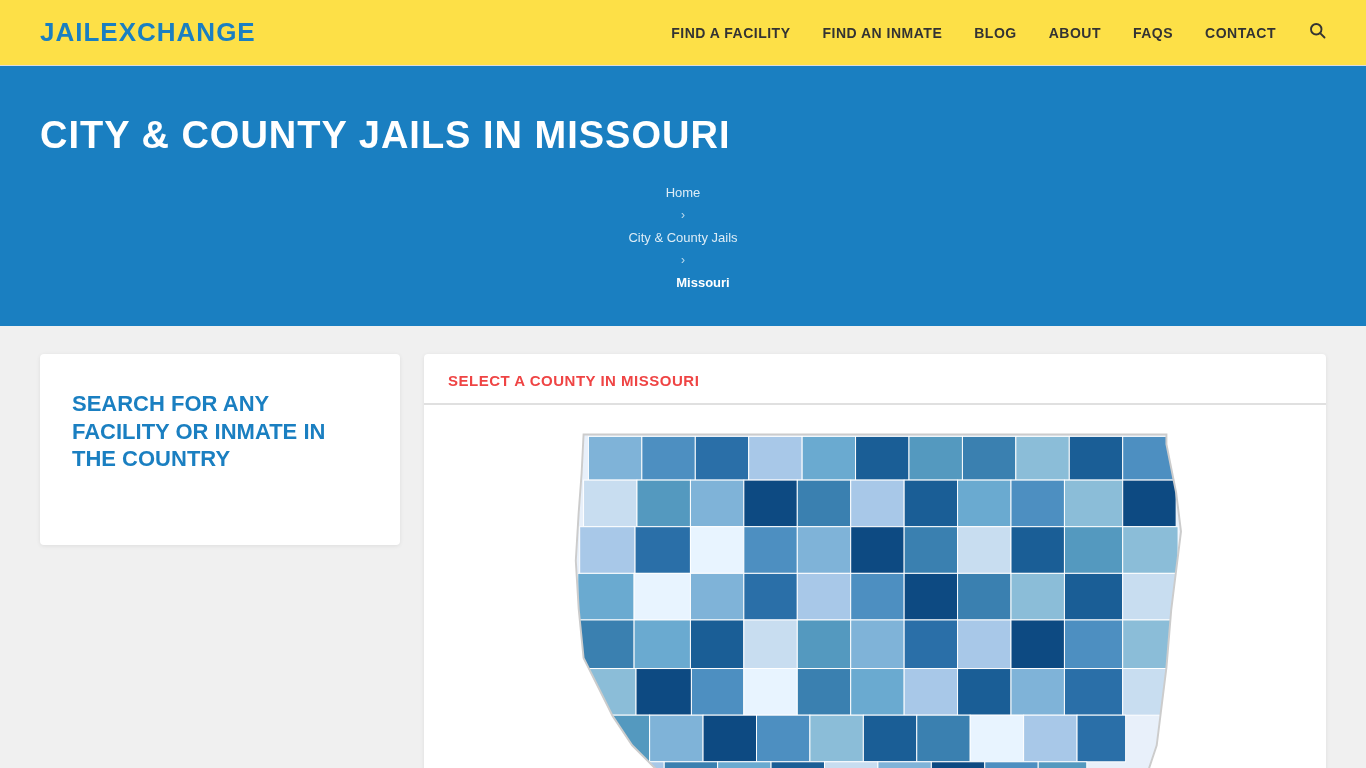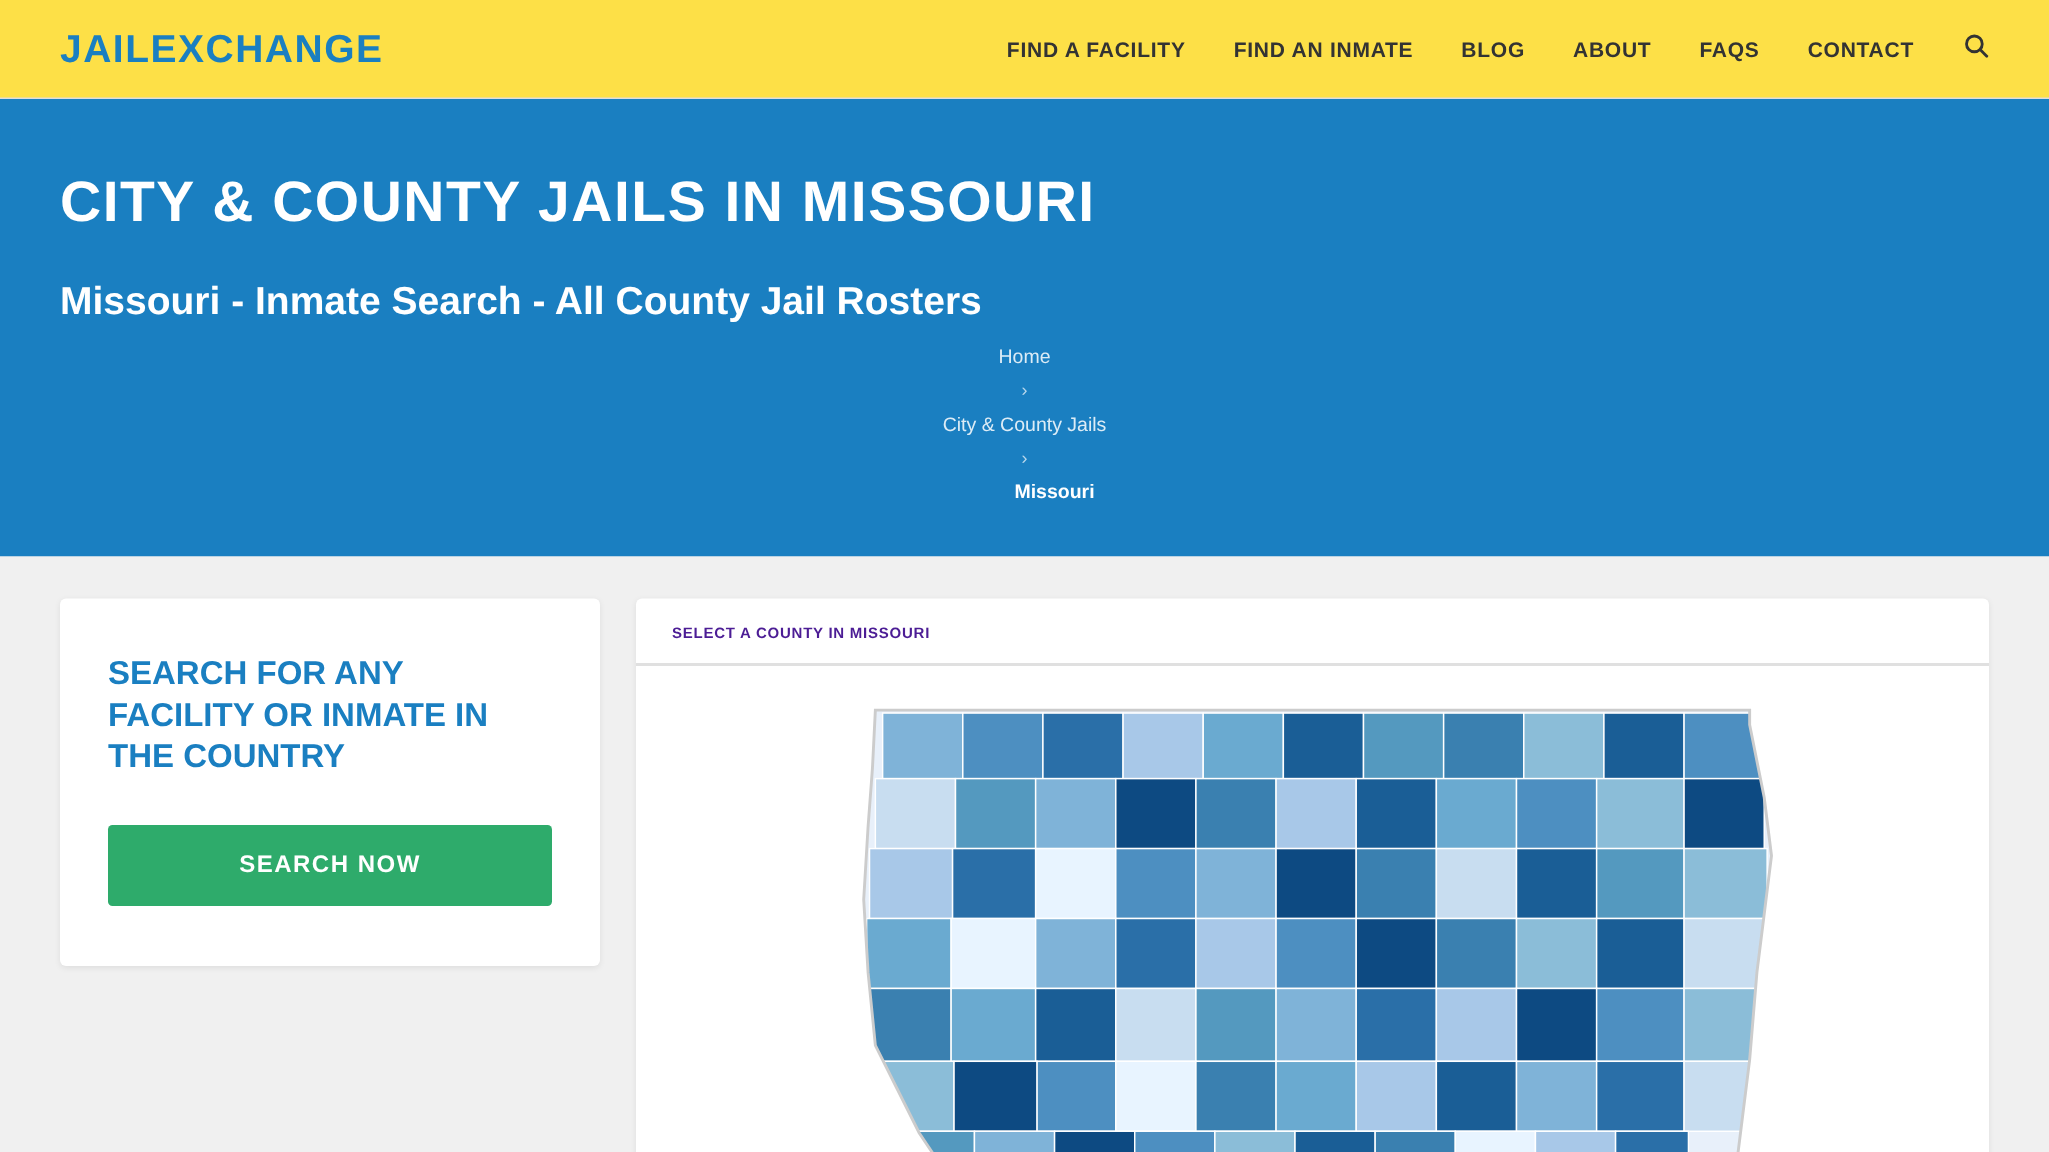"Missouri - Inmate Search -" h2 { html: <h2>Missouri - Inmate Search - All County Jail Rosters</h2> -> none }
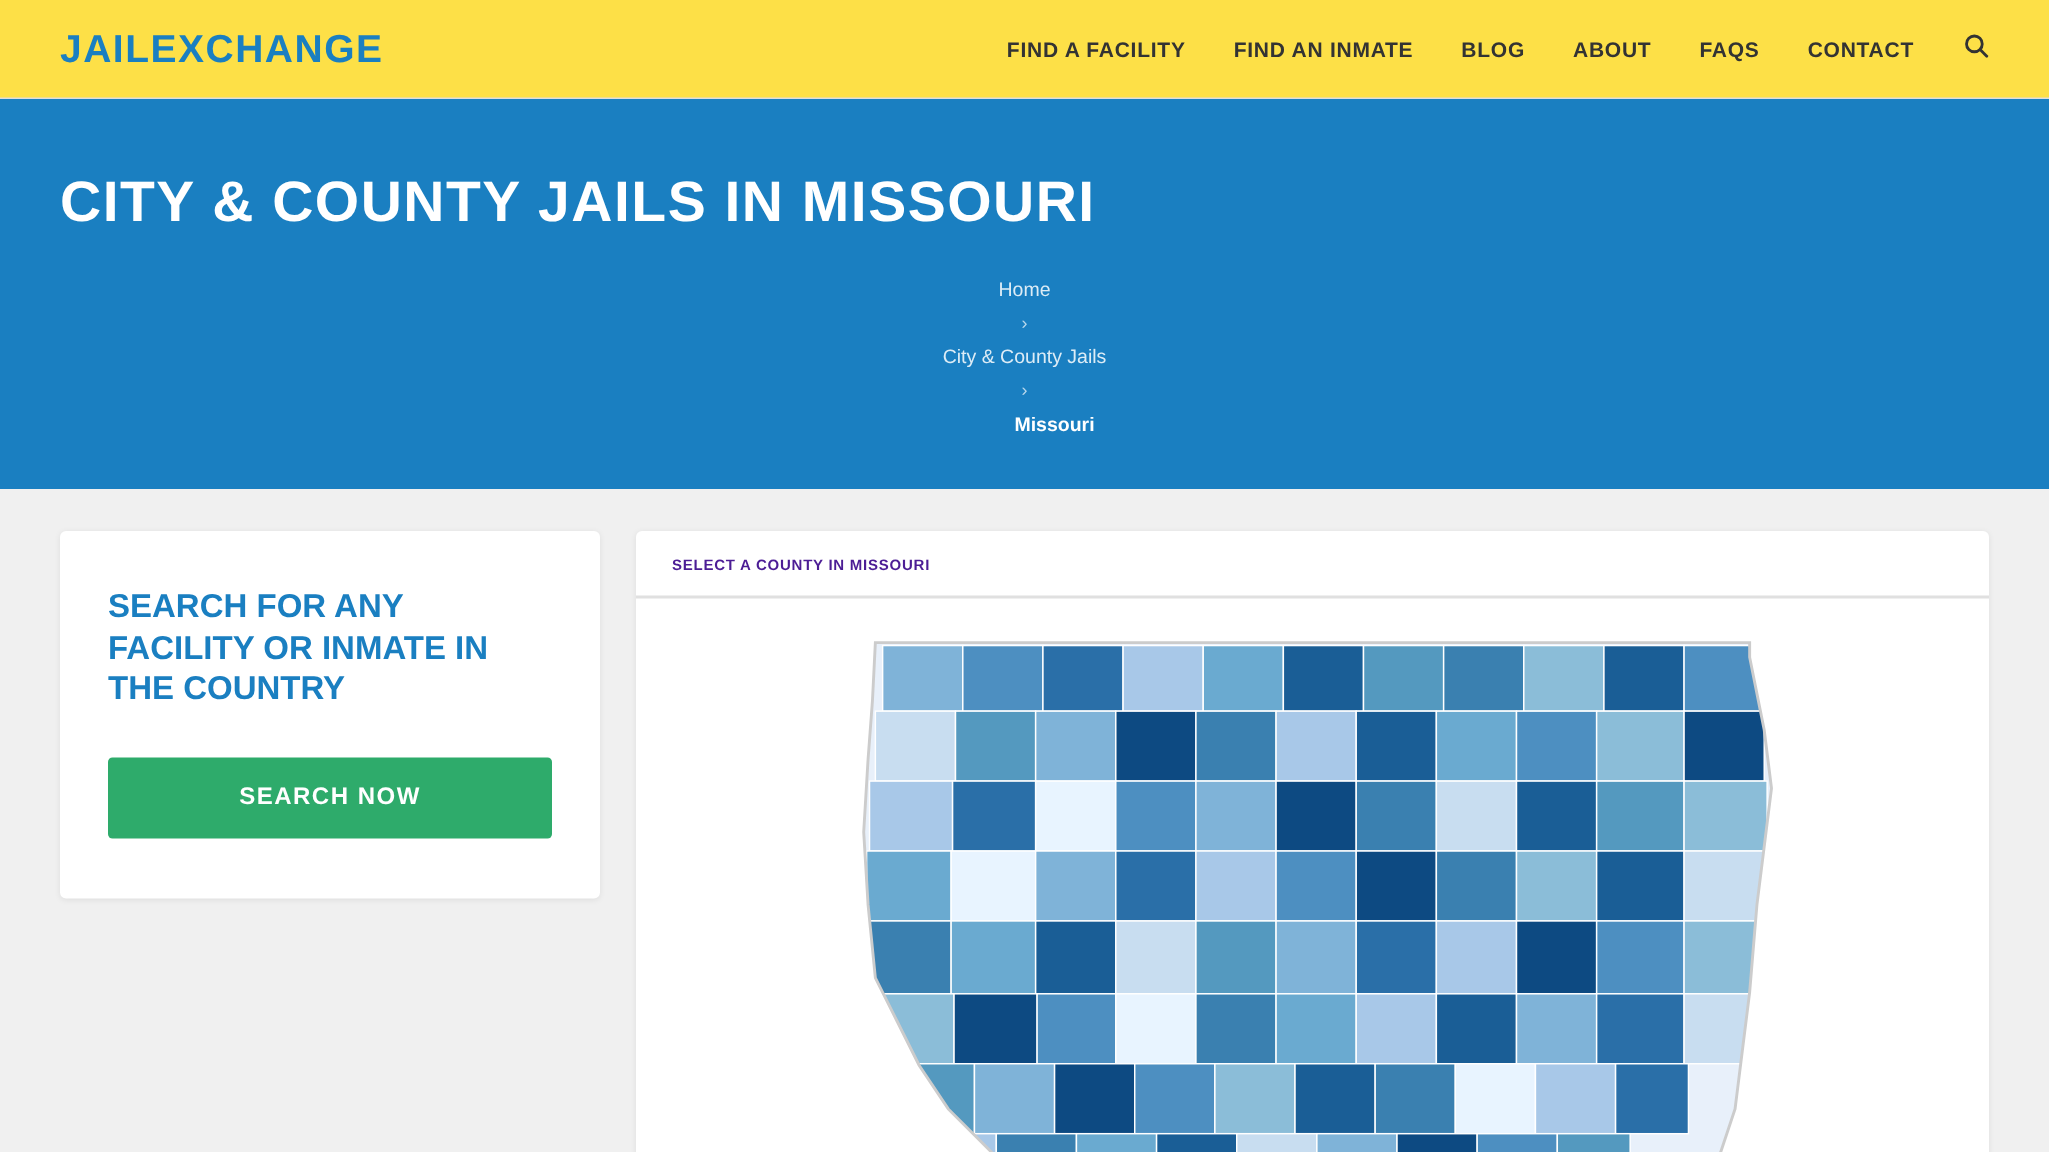"SELECT A COUNTY IN MISSOURI" .map-header-title { color: #4c1d95 -> #ef4444; font-size: 10px -> 15px }
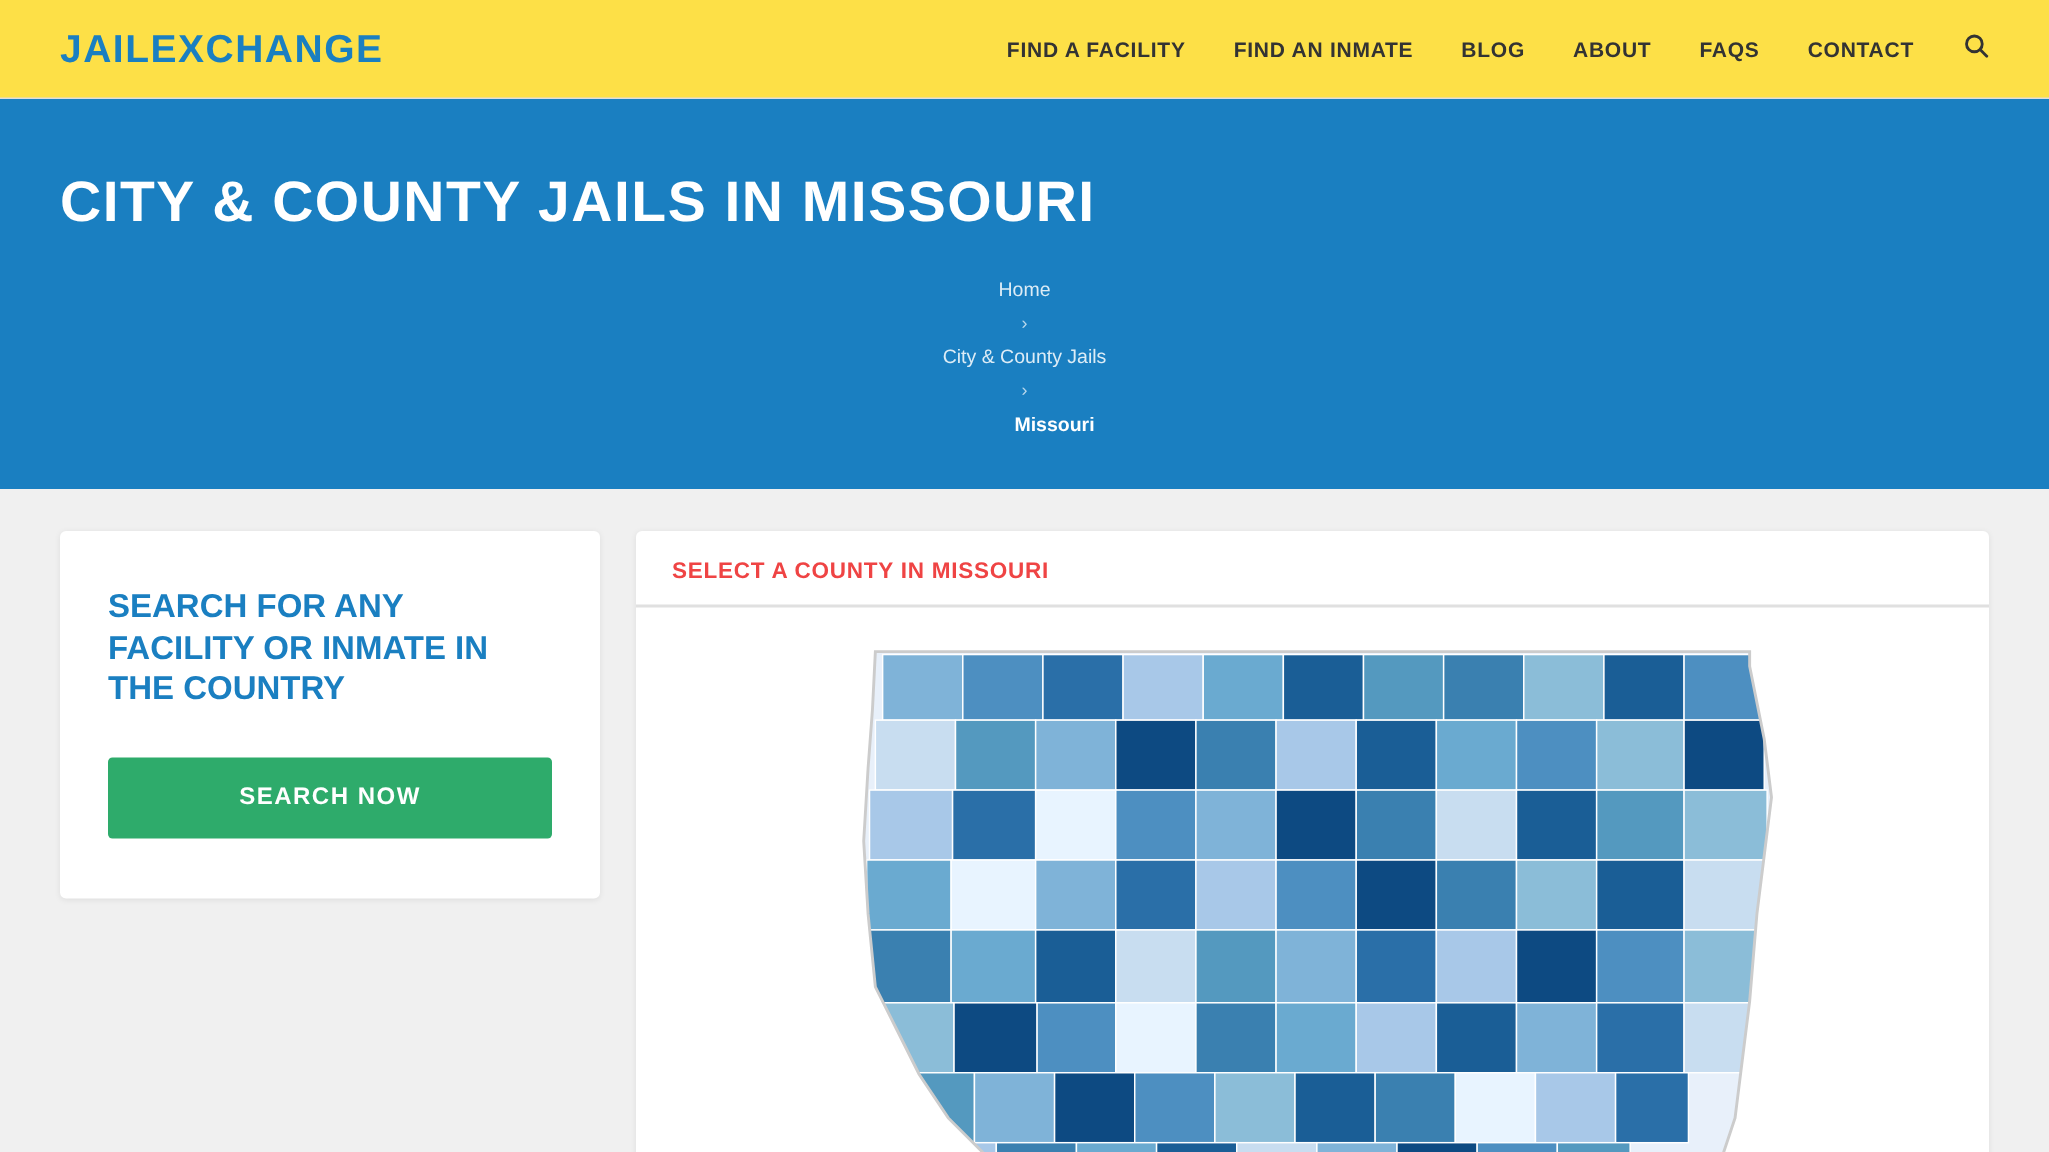"SEARCH NOW" button.search-now-btn { html: <button>SEARCH NOW</button> -> none }
